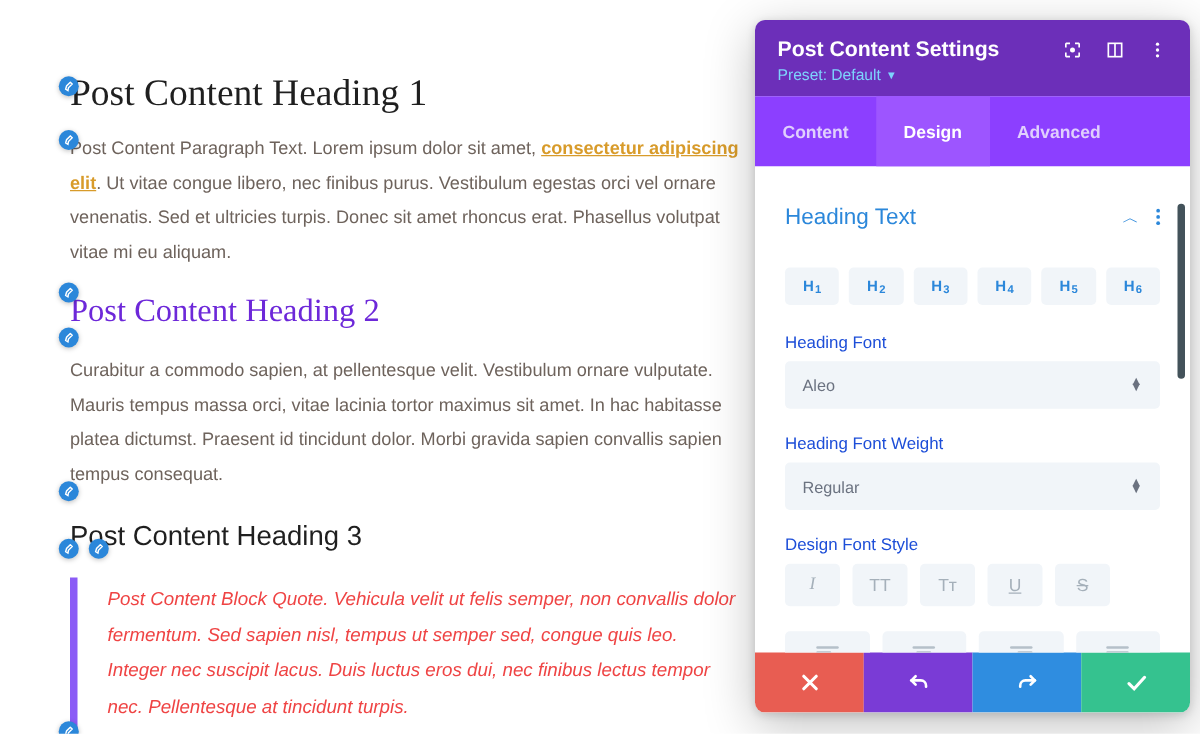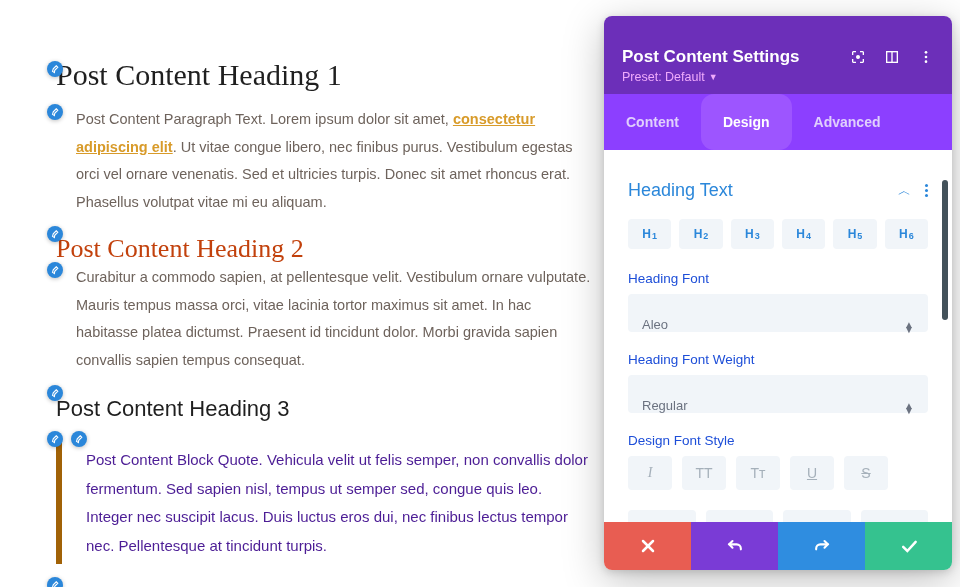"Post Content Settings" .panel-head { padding: 31px 18px 10px -> 14px 18px 10px }
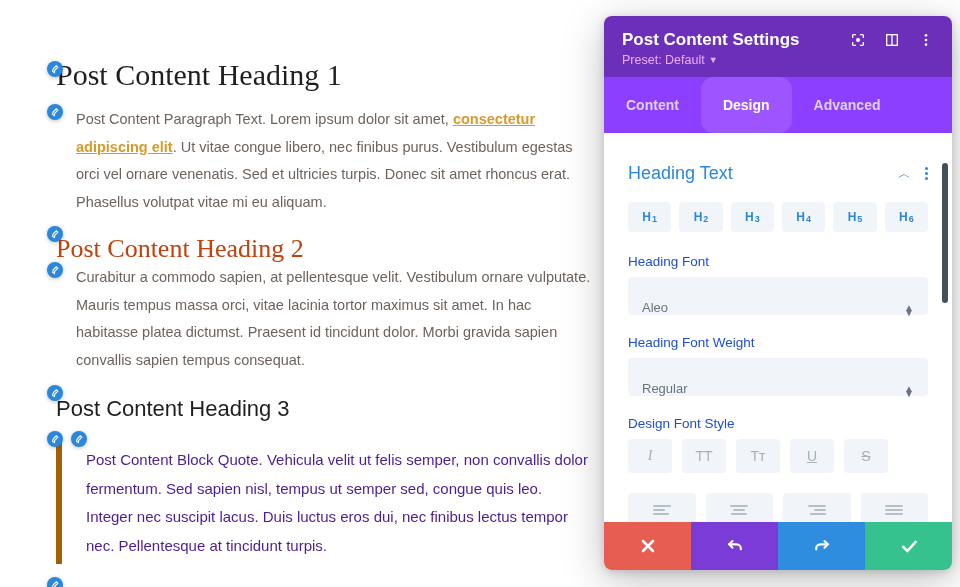"Preset: Default" .preset { color: #f0abfc -> #7dd3fc }
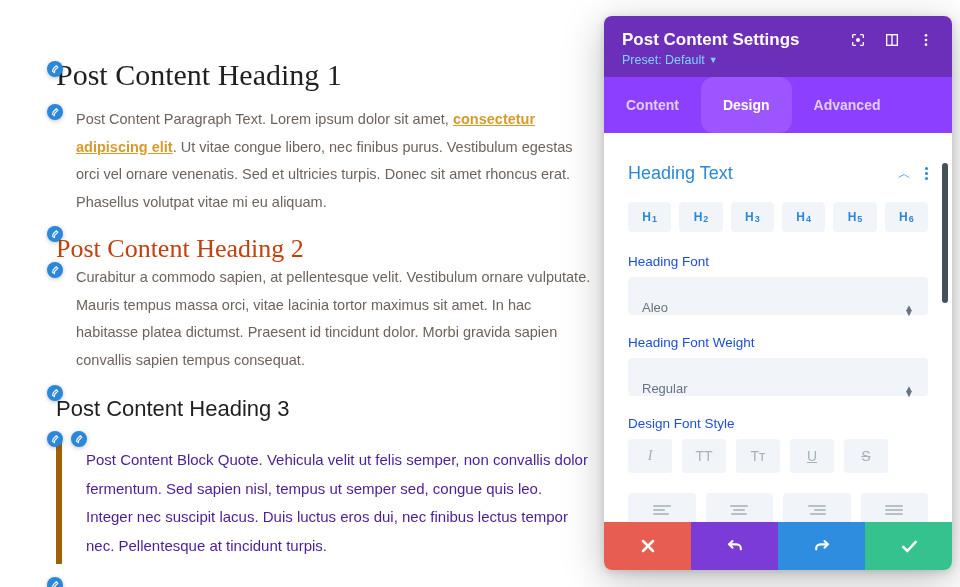"Design" .tab.active { border-radius: 13px -> none }
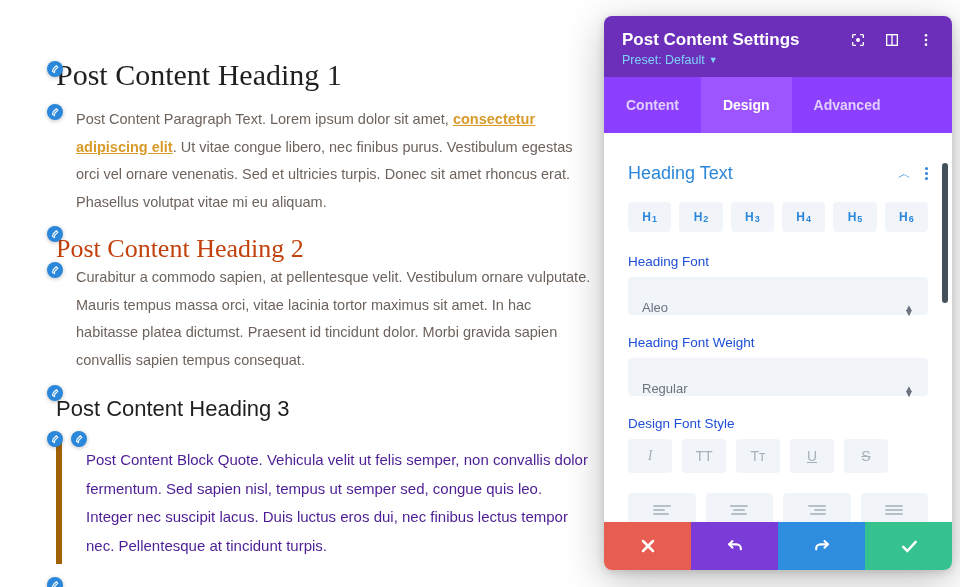"Post Content Paragraph Text. Lorem" .content p { margin-left: 20px -> none }
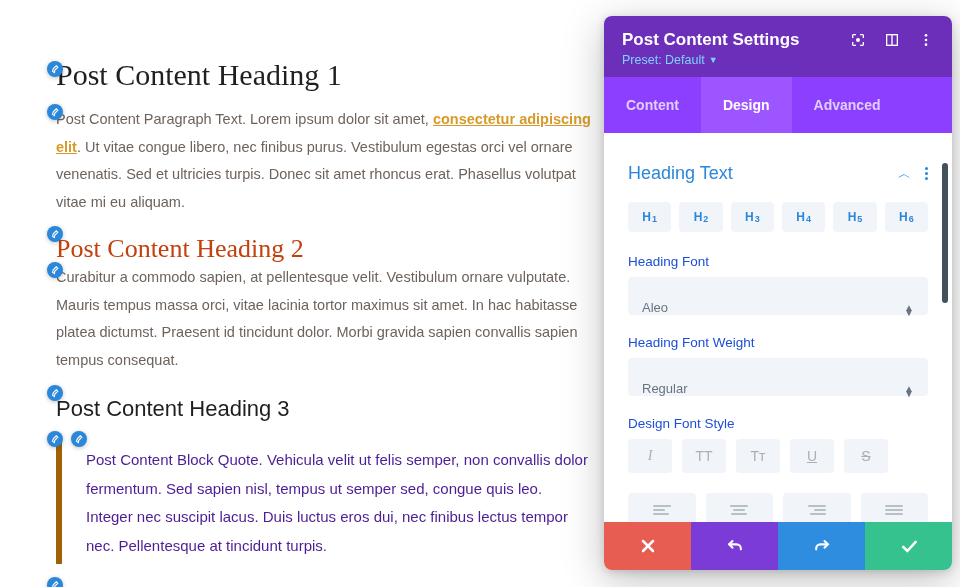"Heading Text" .section-row { margin-bottom: 18px -> 30px }
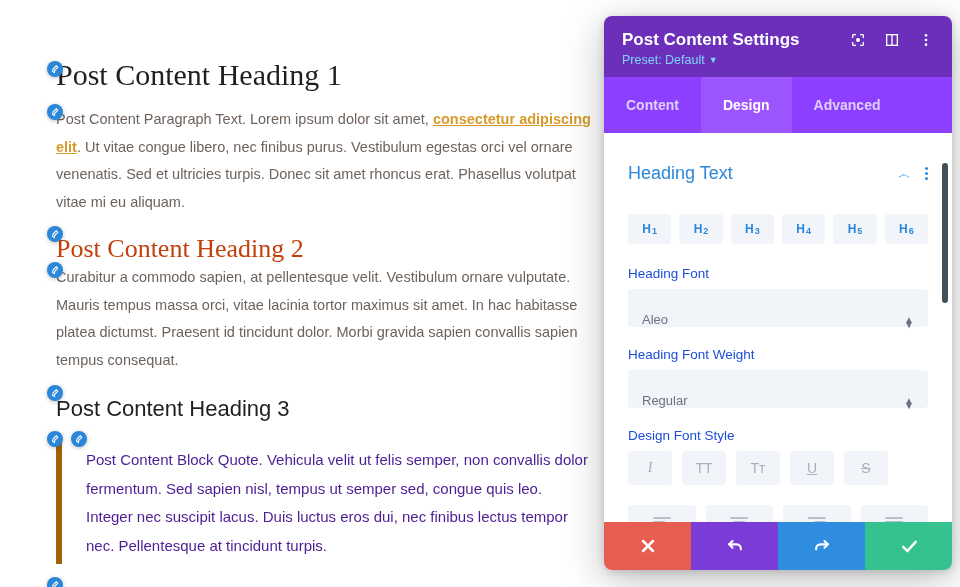"Post Content Heading 2" .content h2 { color: #c2410c -> #6d28d9; margin: 18px 0 0 -> 18px 0 20px }
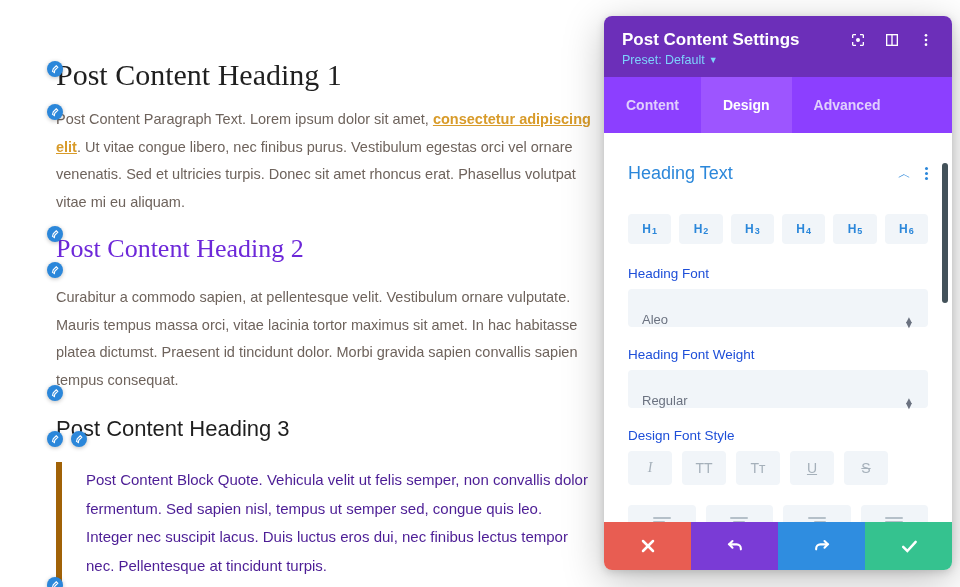"Aleo" .select { align-items: flex-end -> center }
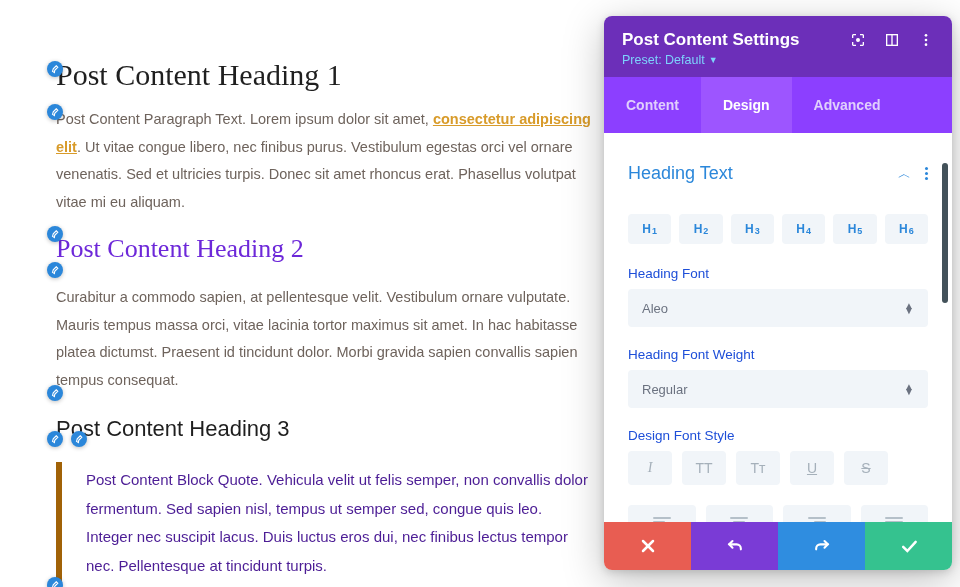"Post Content Block Quote. Vehicula" .blockquote { border-left: 6px solid #a16207 -> 6px solid #8b5cf6; color: #4c1d95 -> #ef4444; font-style: none -> italic }
